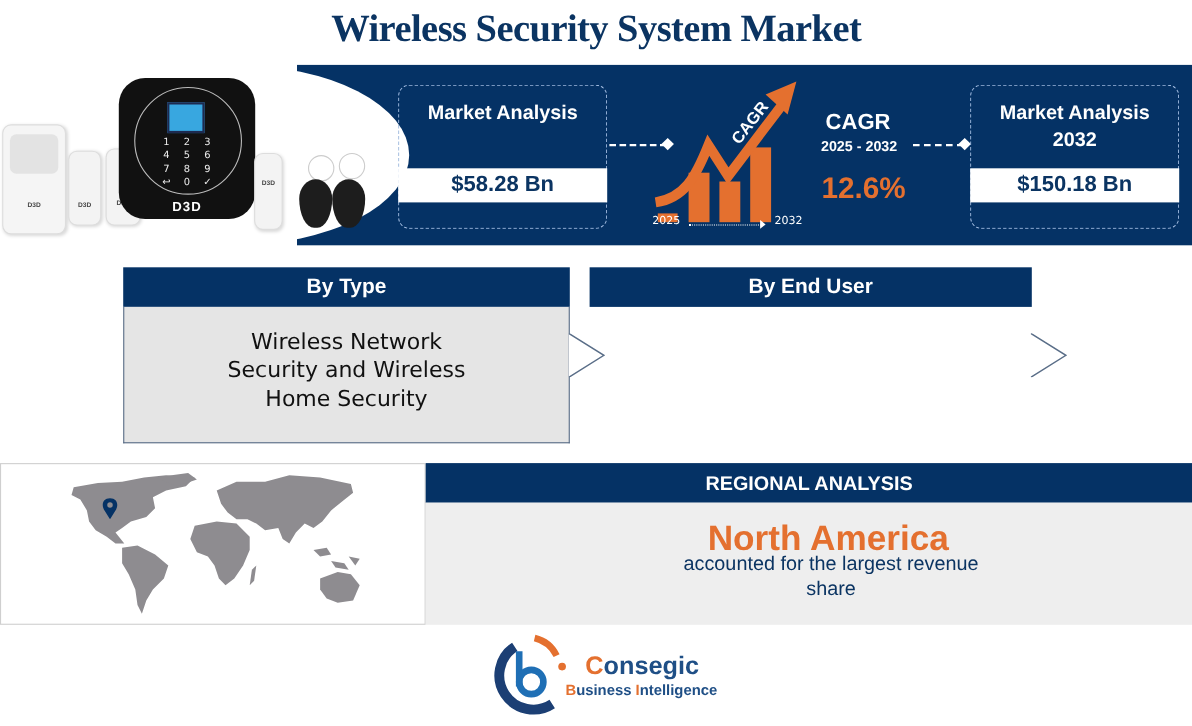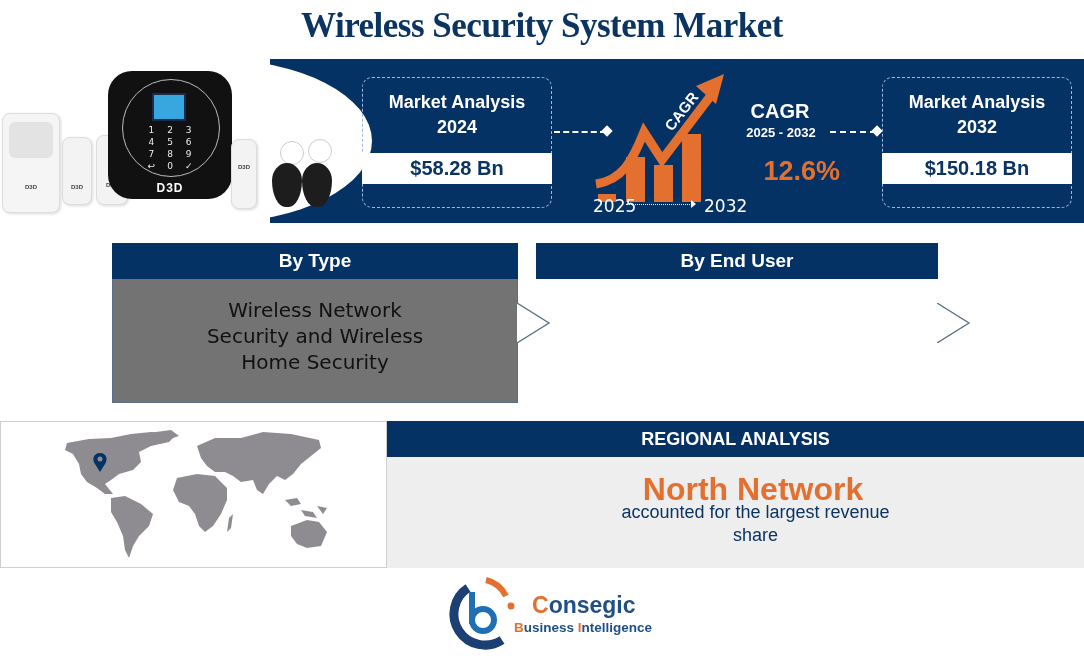"2024" div { html: <div>2024</div> -> none }
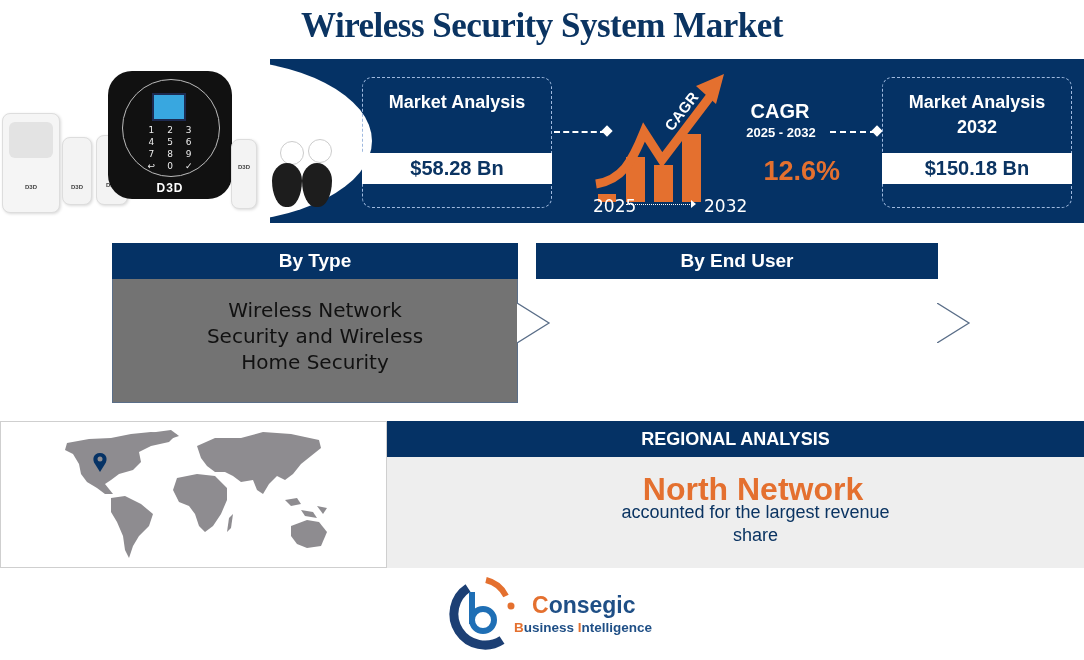"12.6%" .cagr-value { text-align: right -> center }
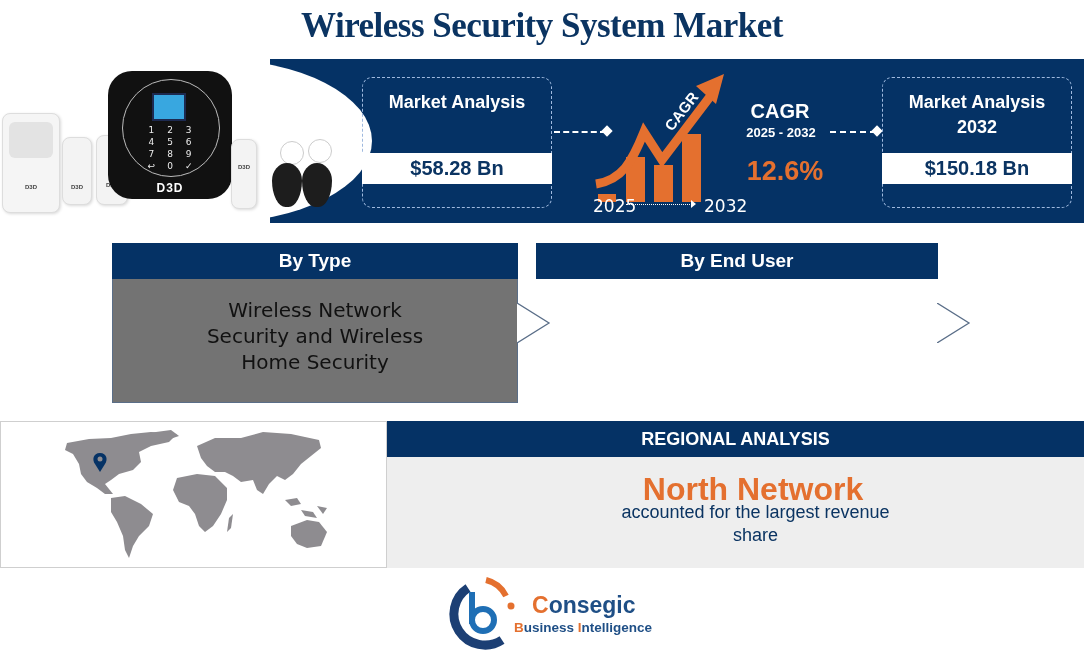"2025" .axis-label { font-size: 17px -> 10px }
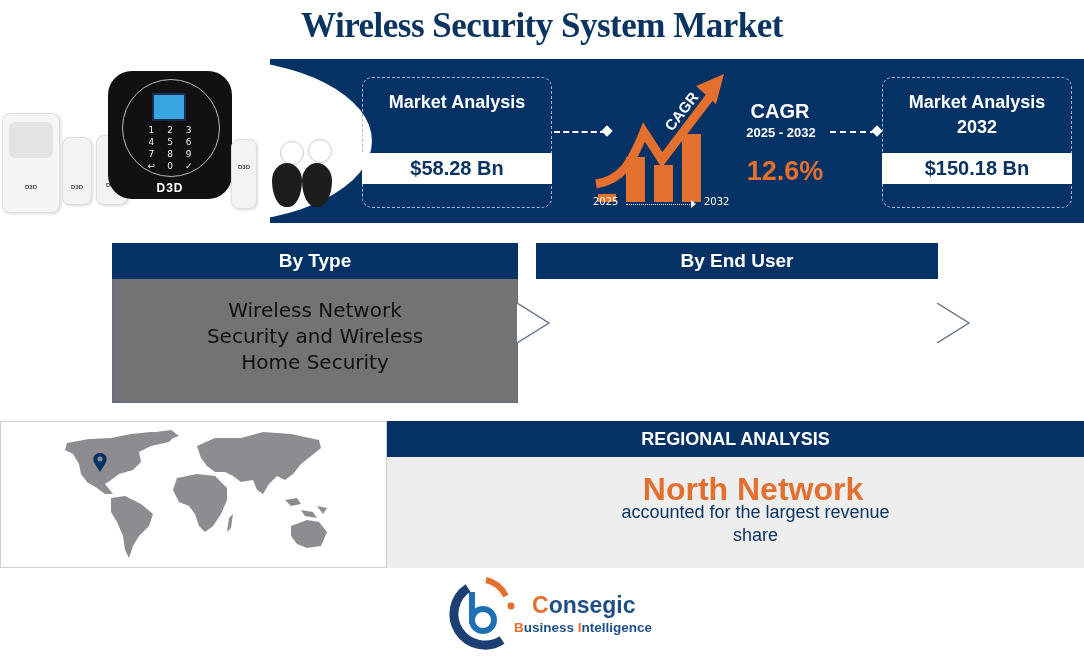"Wireless Network Security and Wireless" .seg-body { background: #737373 -> #e5e5e5 }
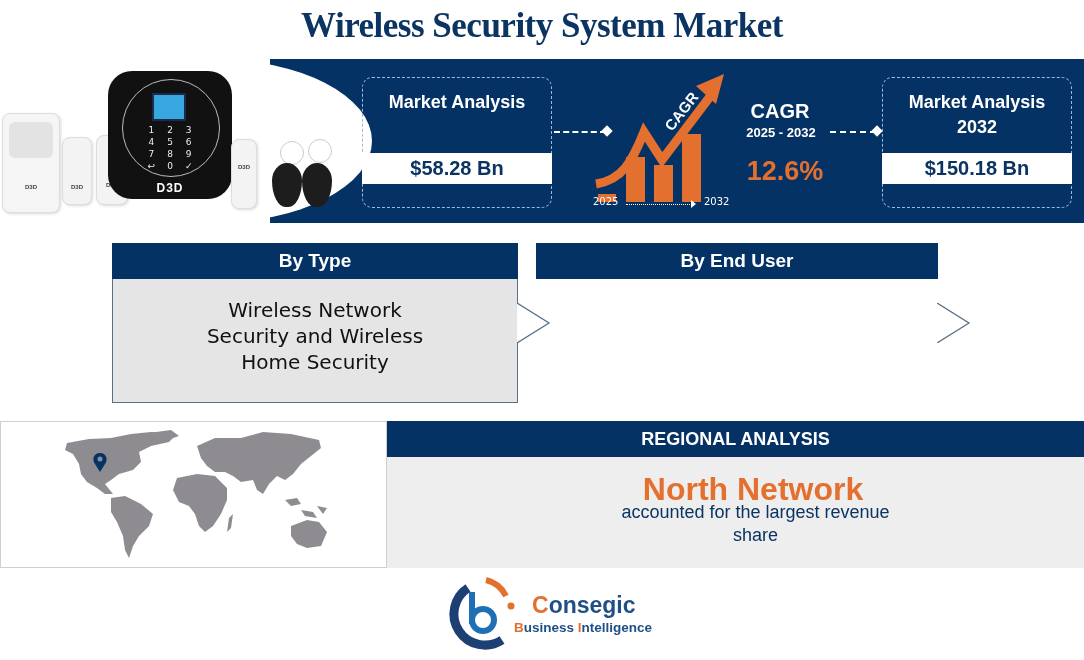"North Network" div.region-name { text: Network -> America }
